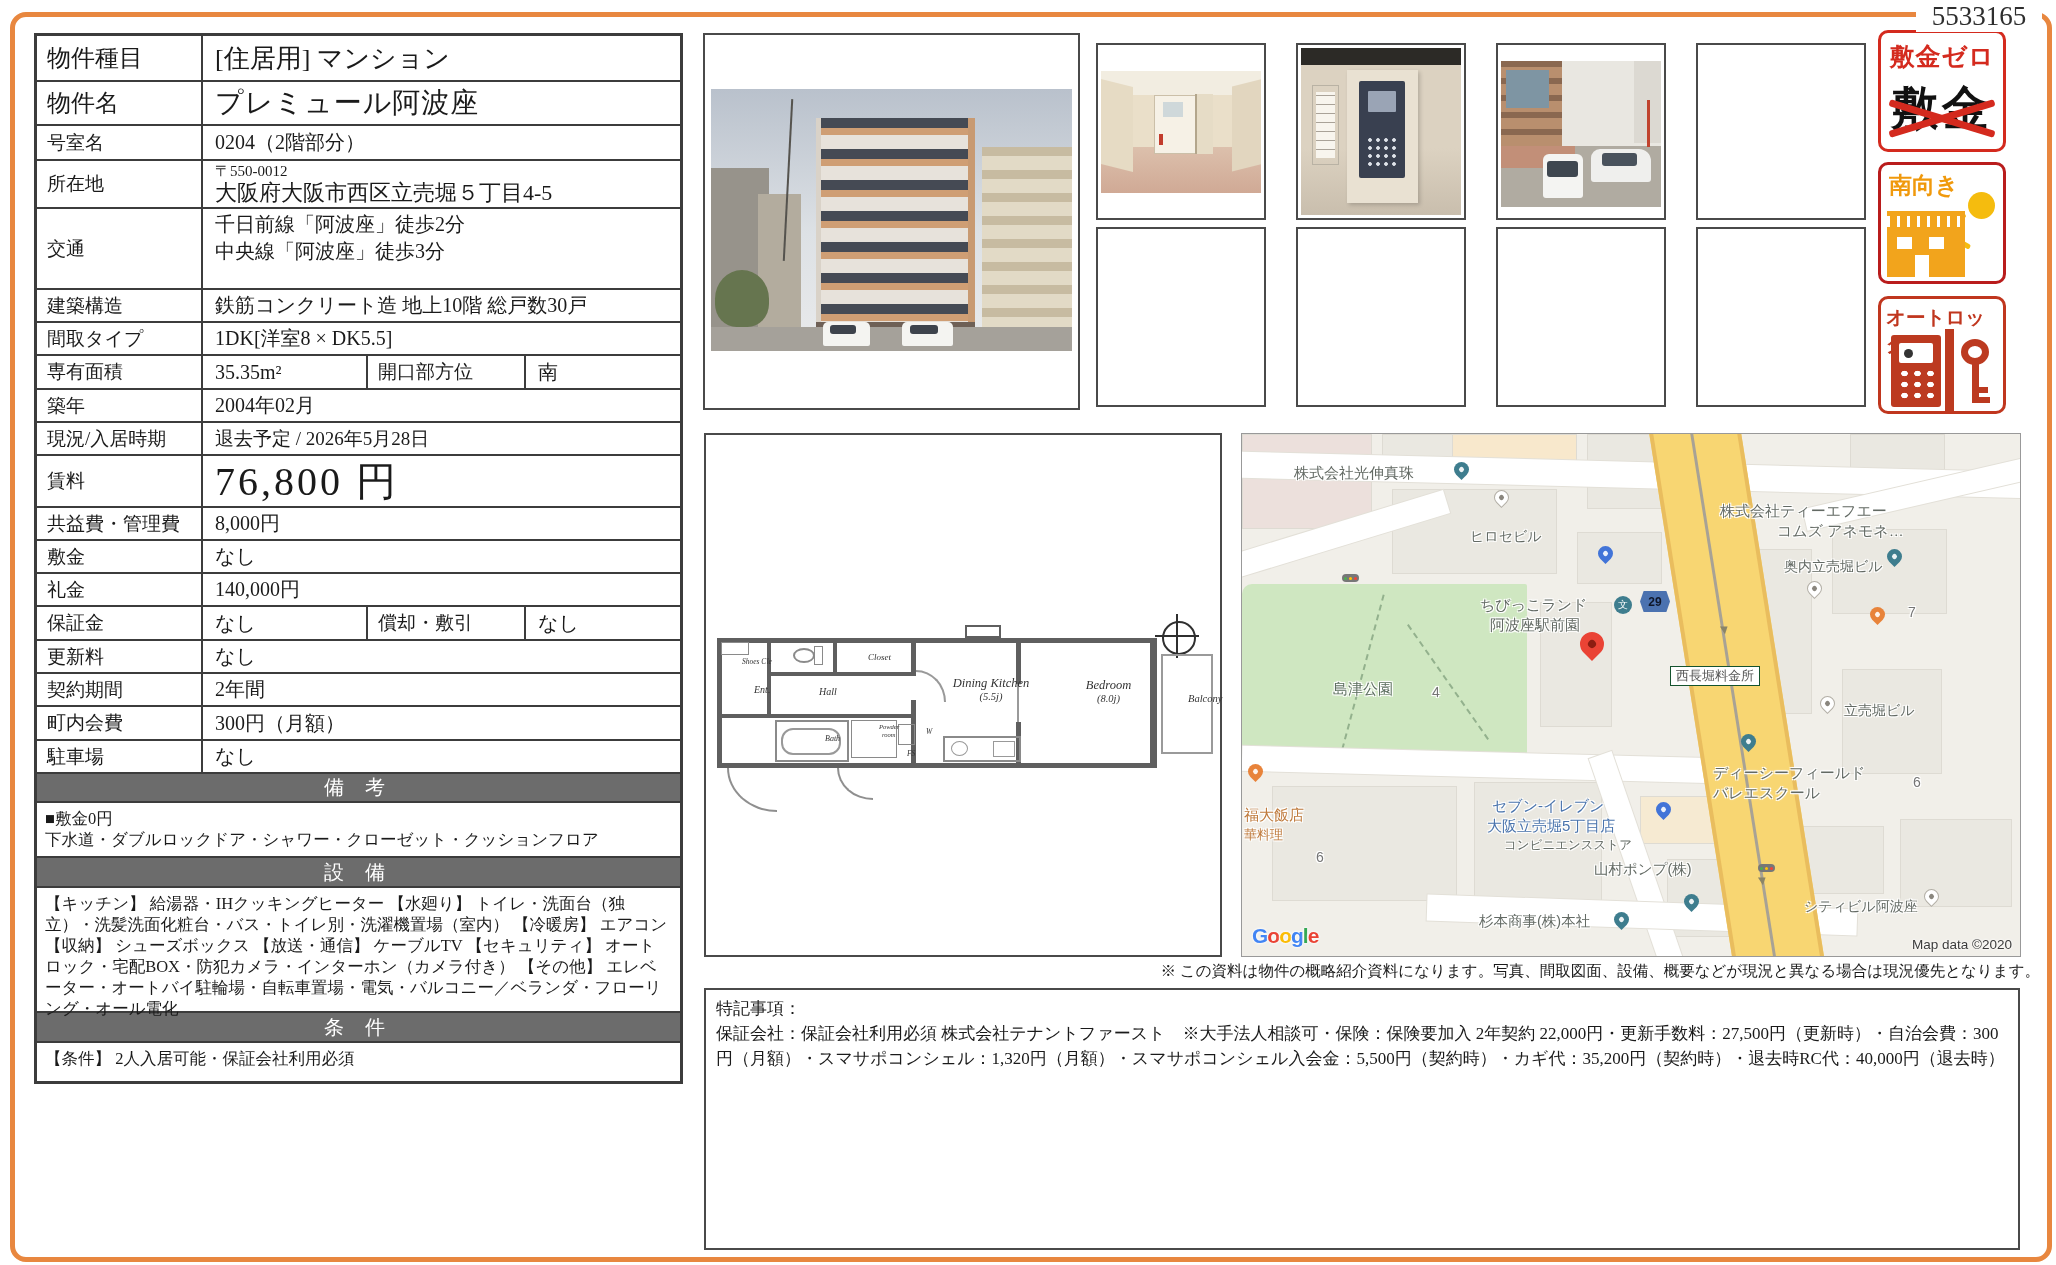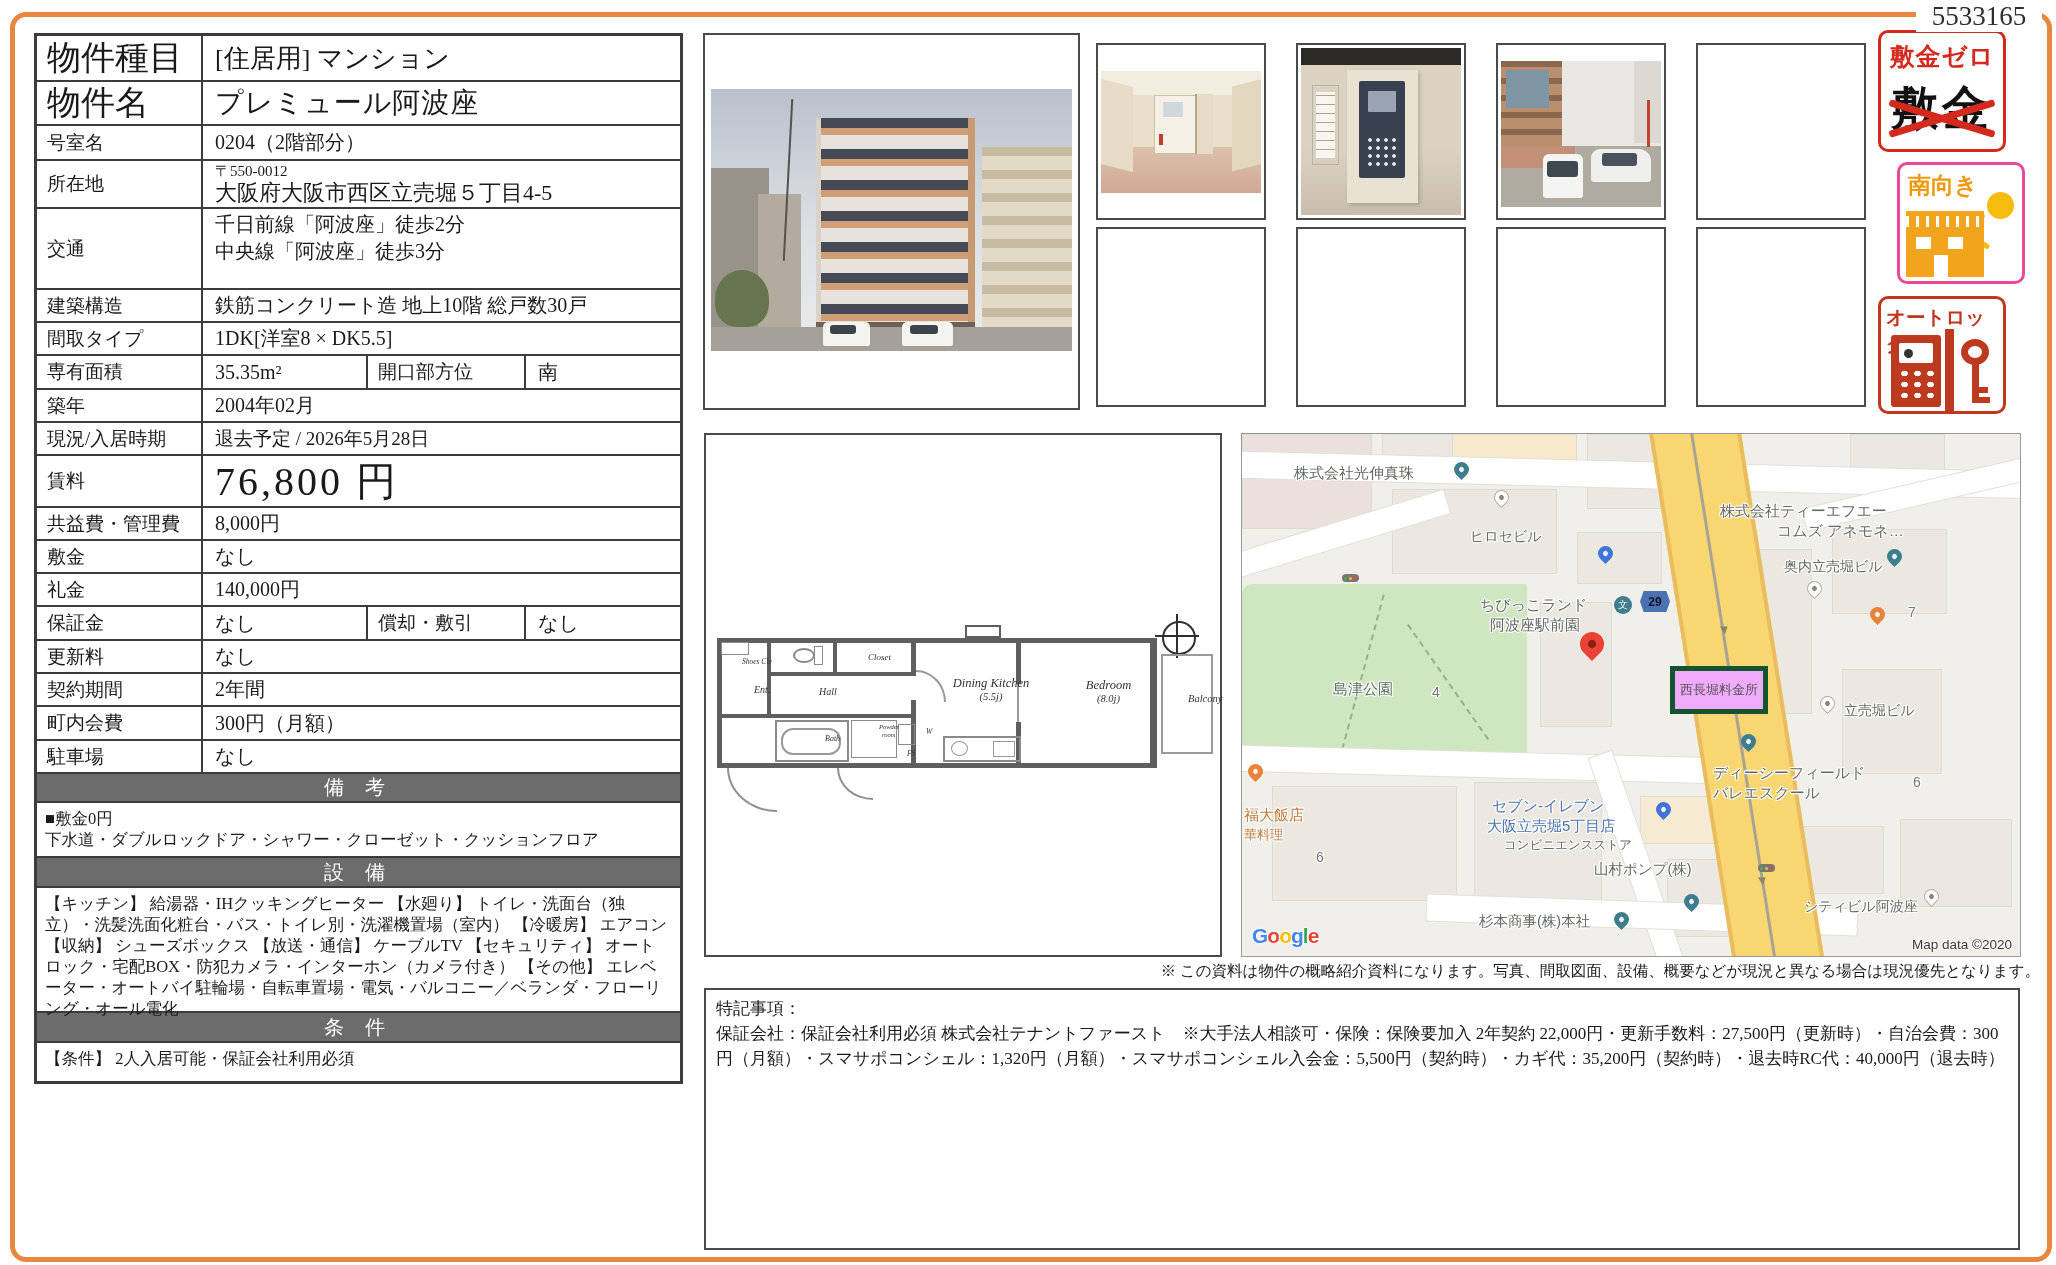"物件種目" .big .tl { font-size: 34px -> 24px }
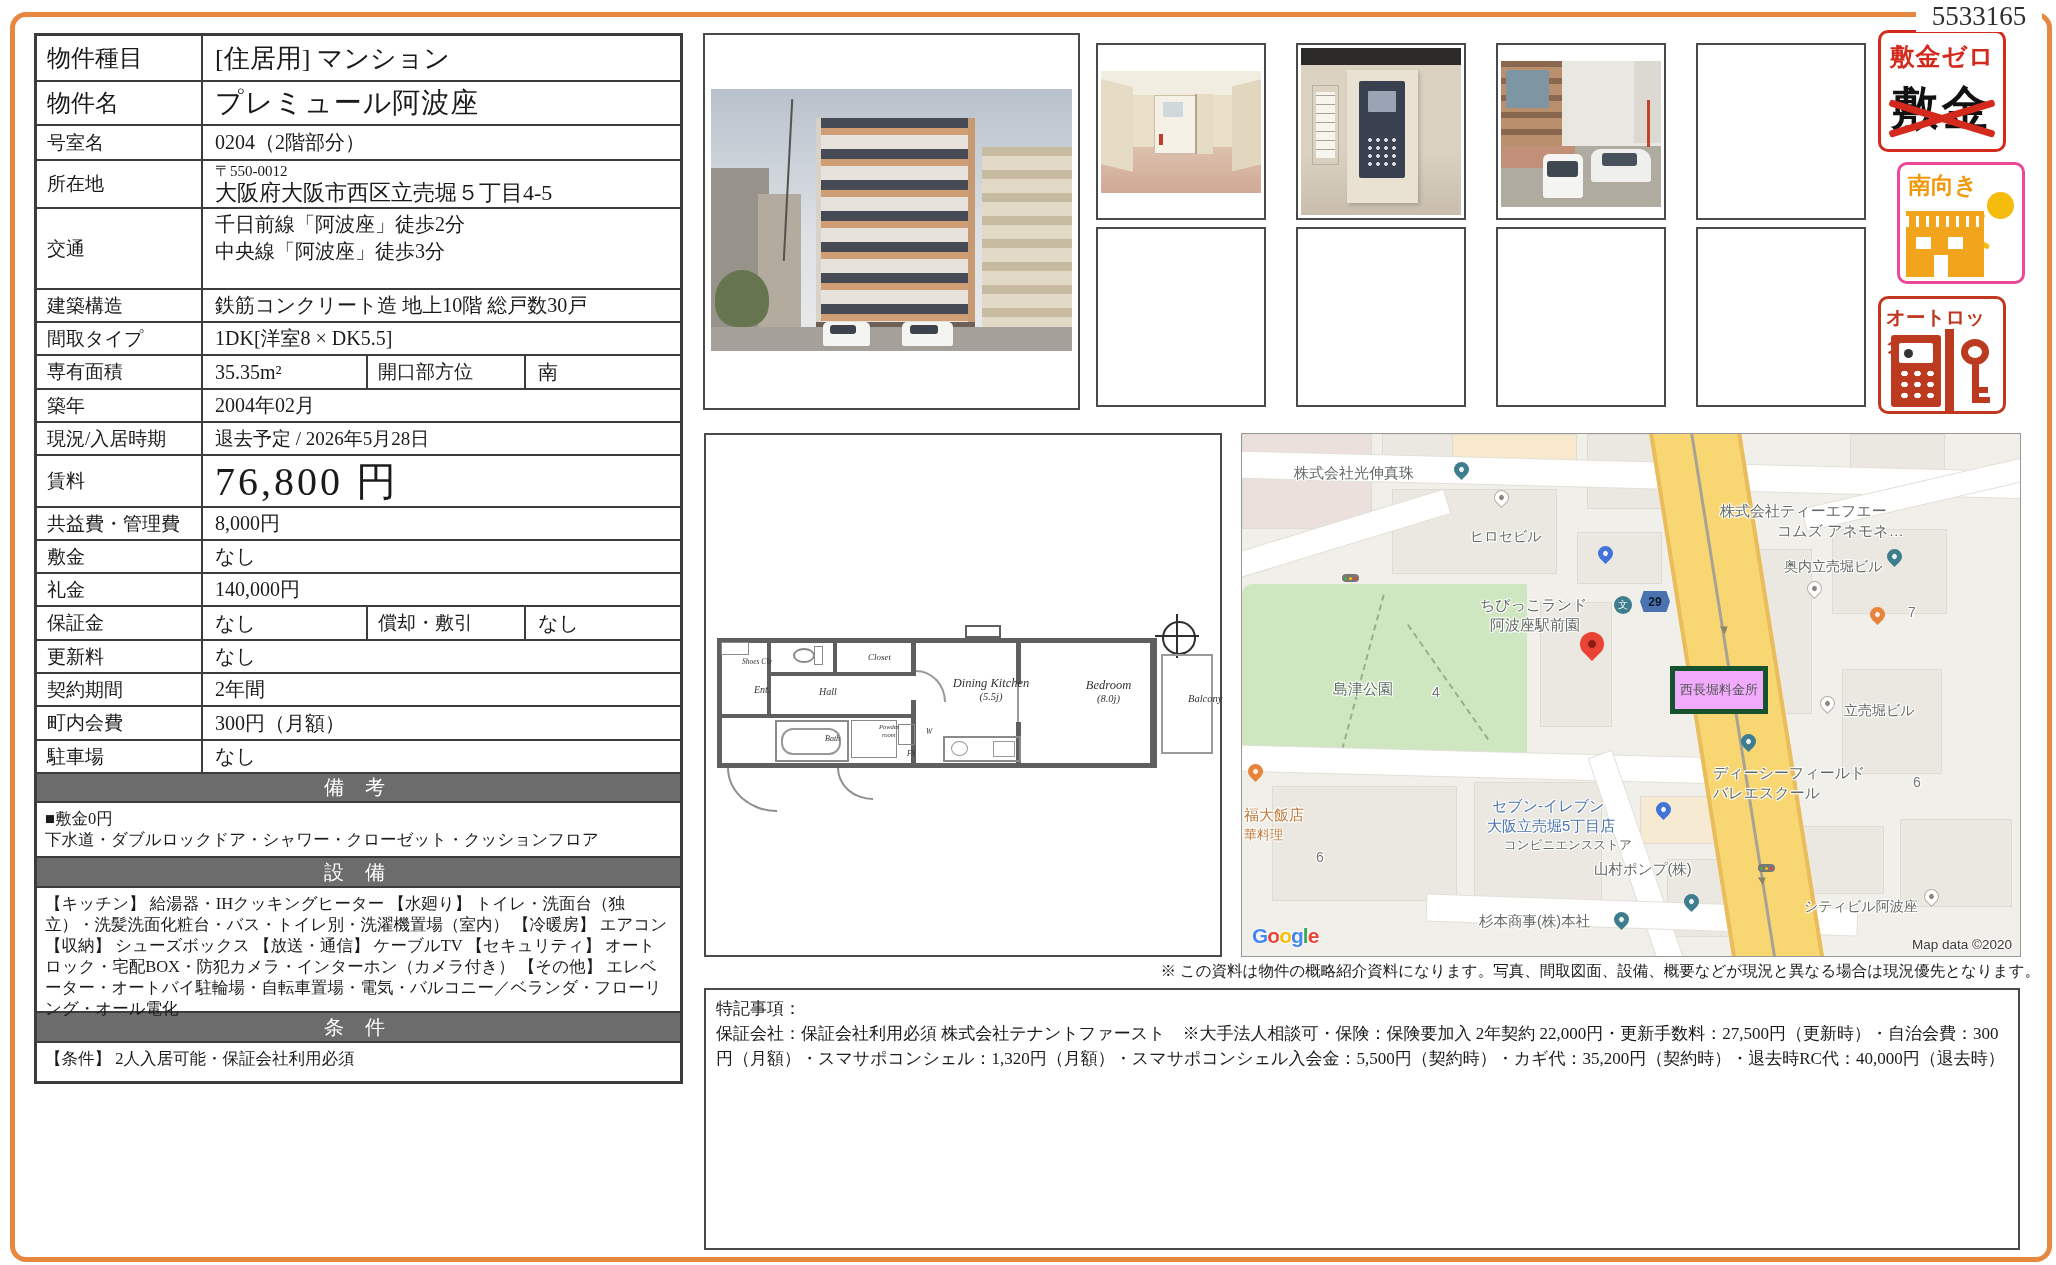"南向き" .b2 { border: 3px solid #ec4899 -> 3px solid #b91c1c; margin-left: 19px -> none }
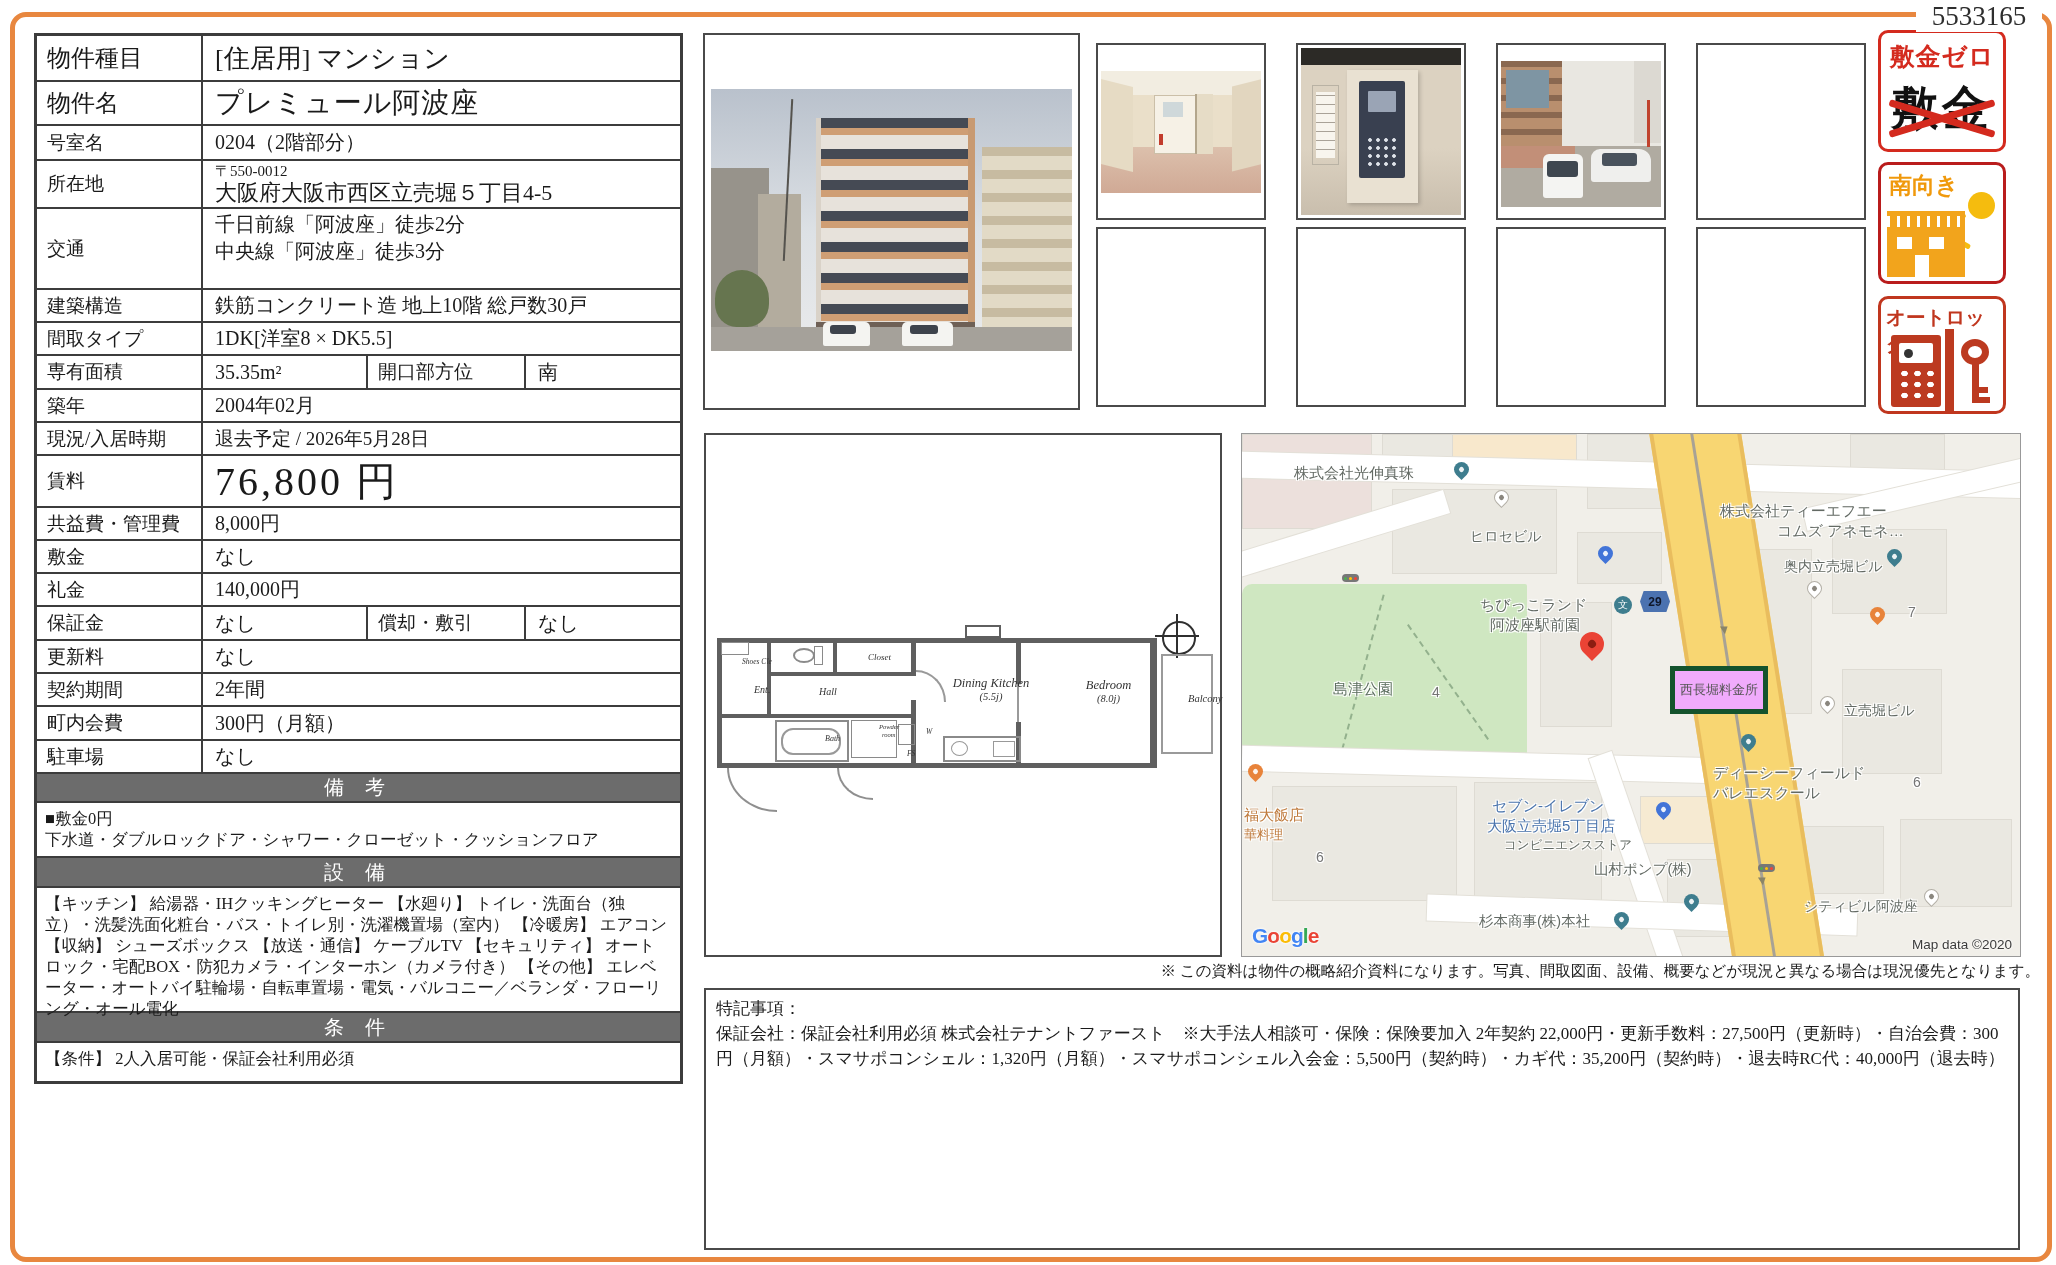"西長堀料金所" .tollbox { background: #f0abfc -> #ffffff; border: 5px solid #14532d -> 1px solid #14532d; padding: 10px 5px -> 0 5px }
